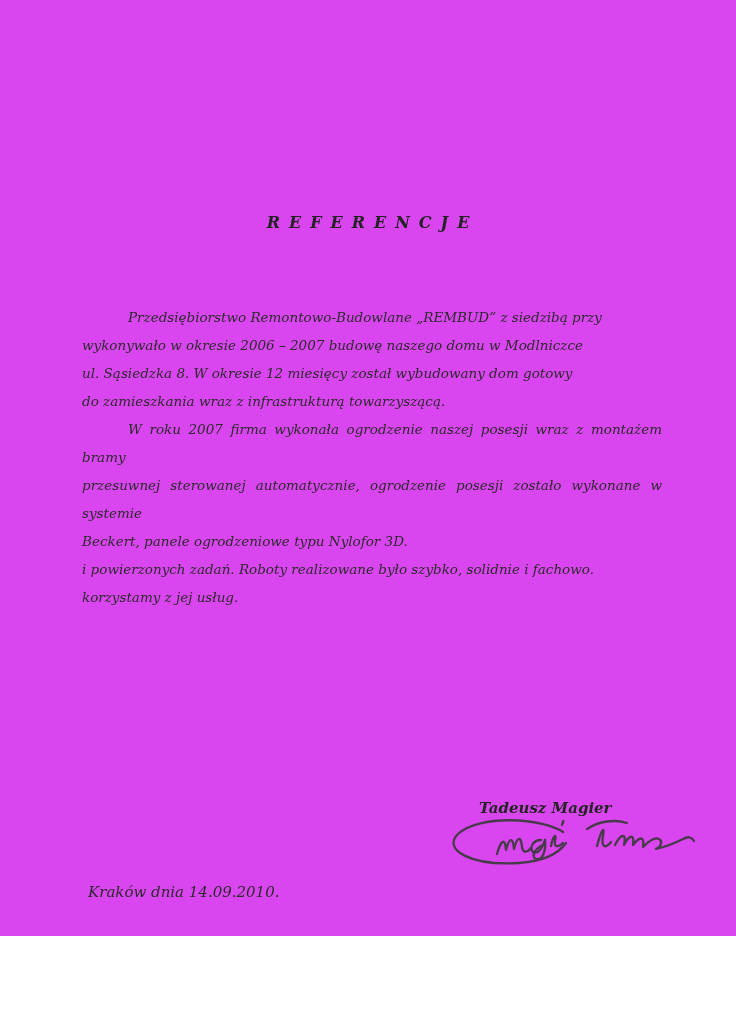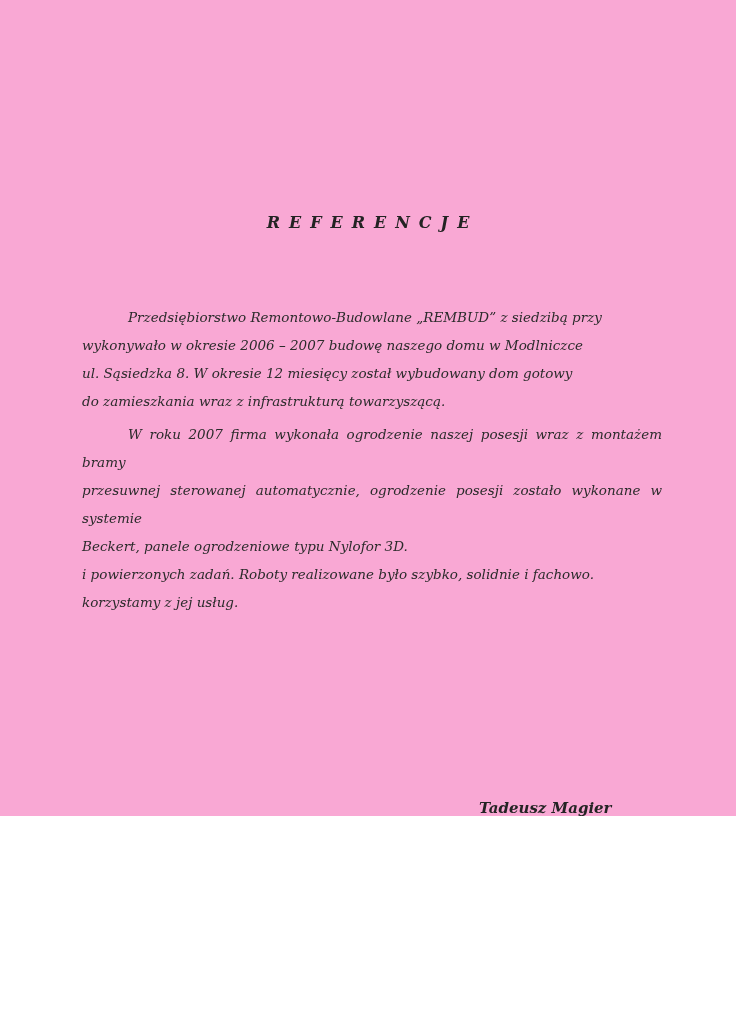"REFERENCJE" .page { background: #f9a8d4 -> #d946ef; height: 816px -> 936px }
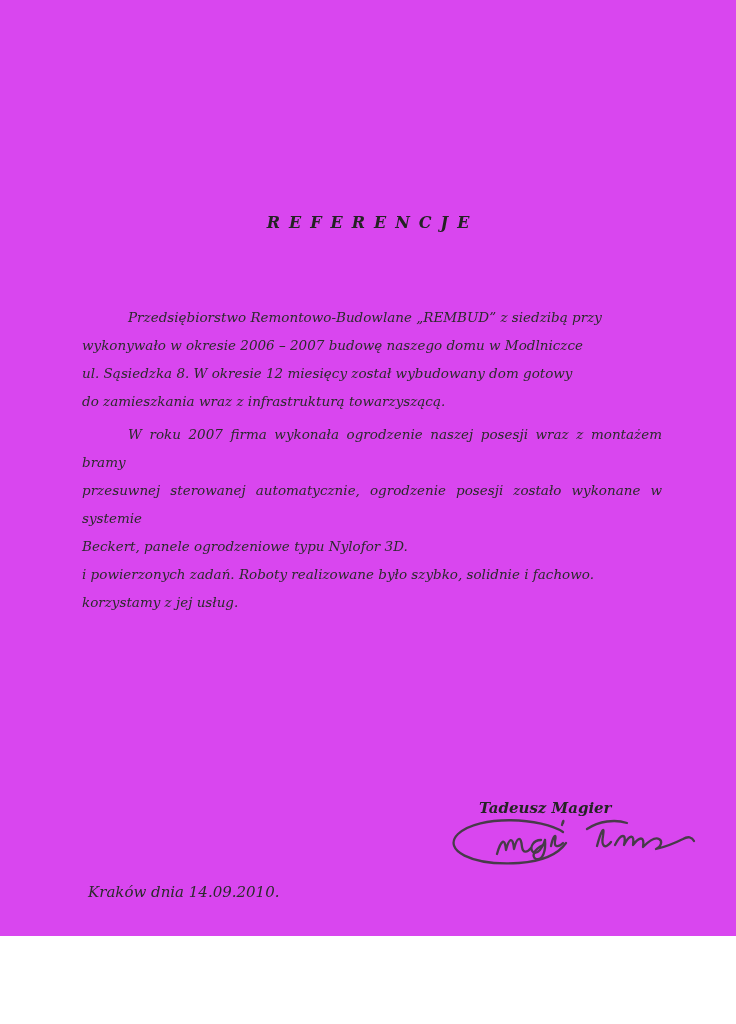"W roku 2007 firma wykonała" .p-gap { margin-top: 5px -> none }
